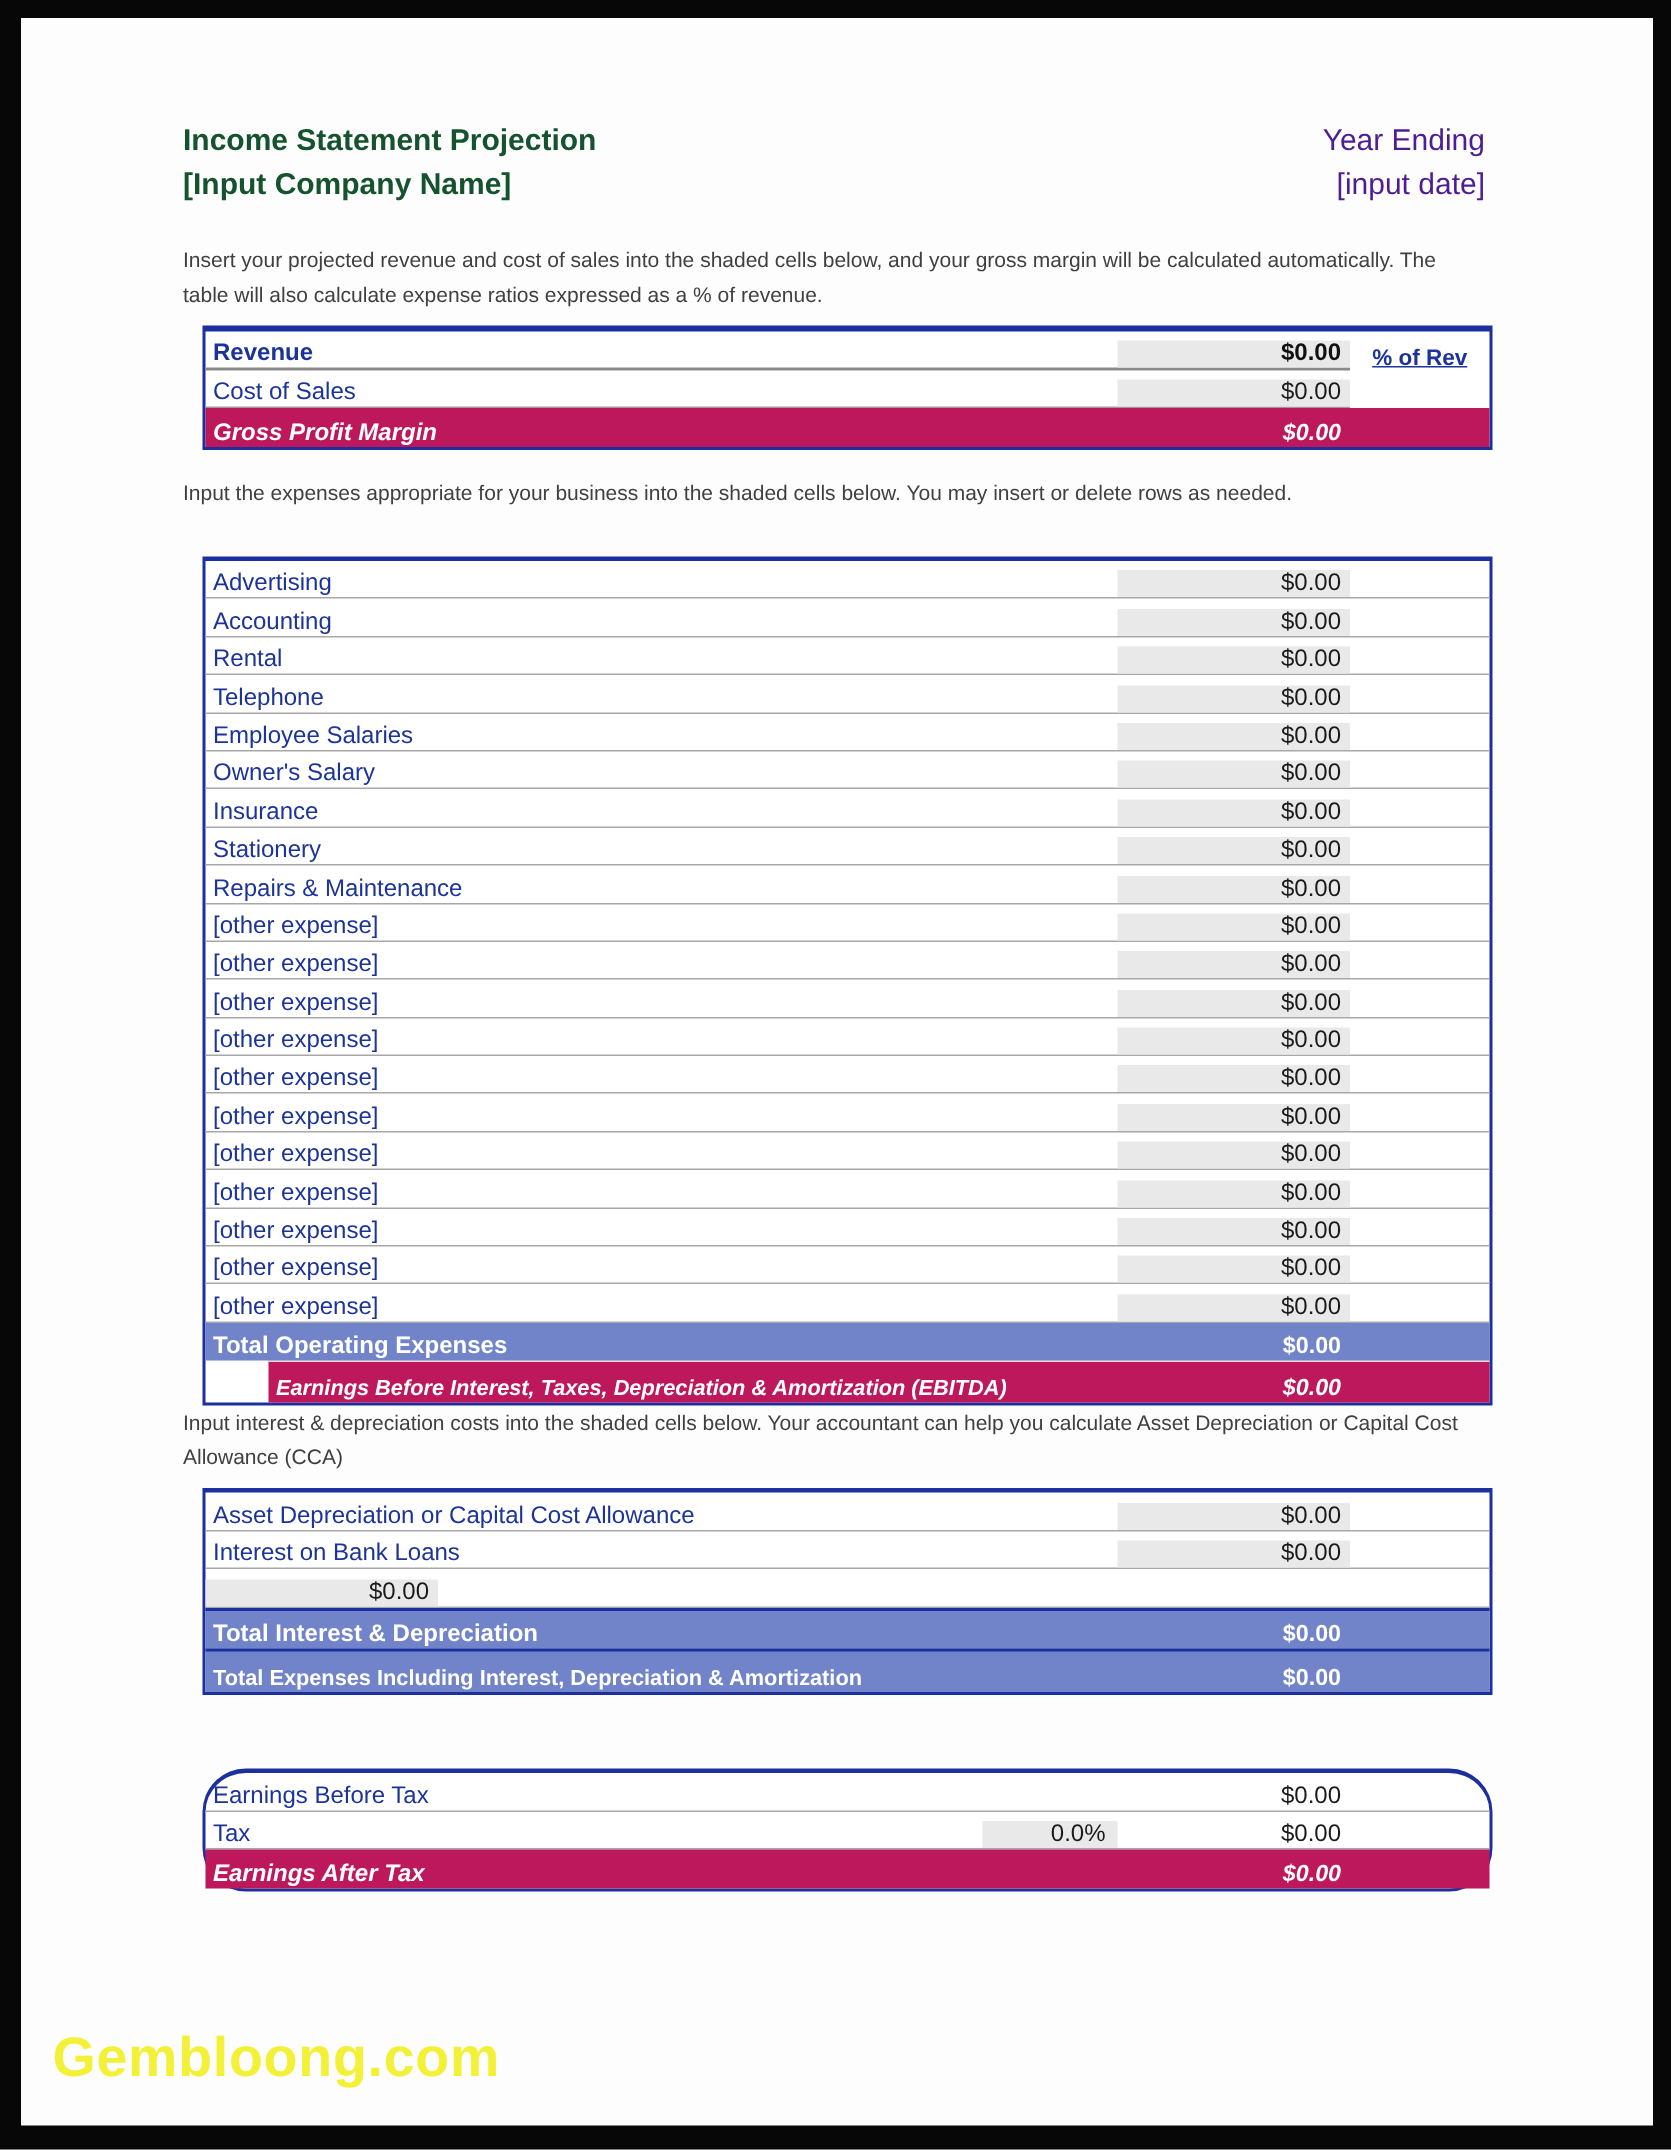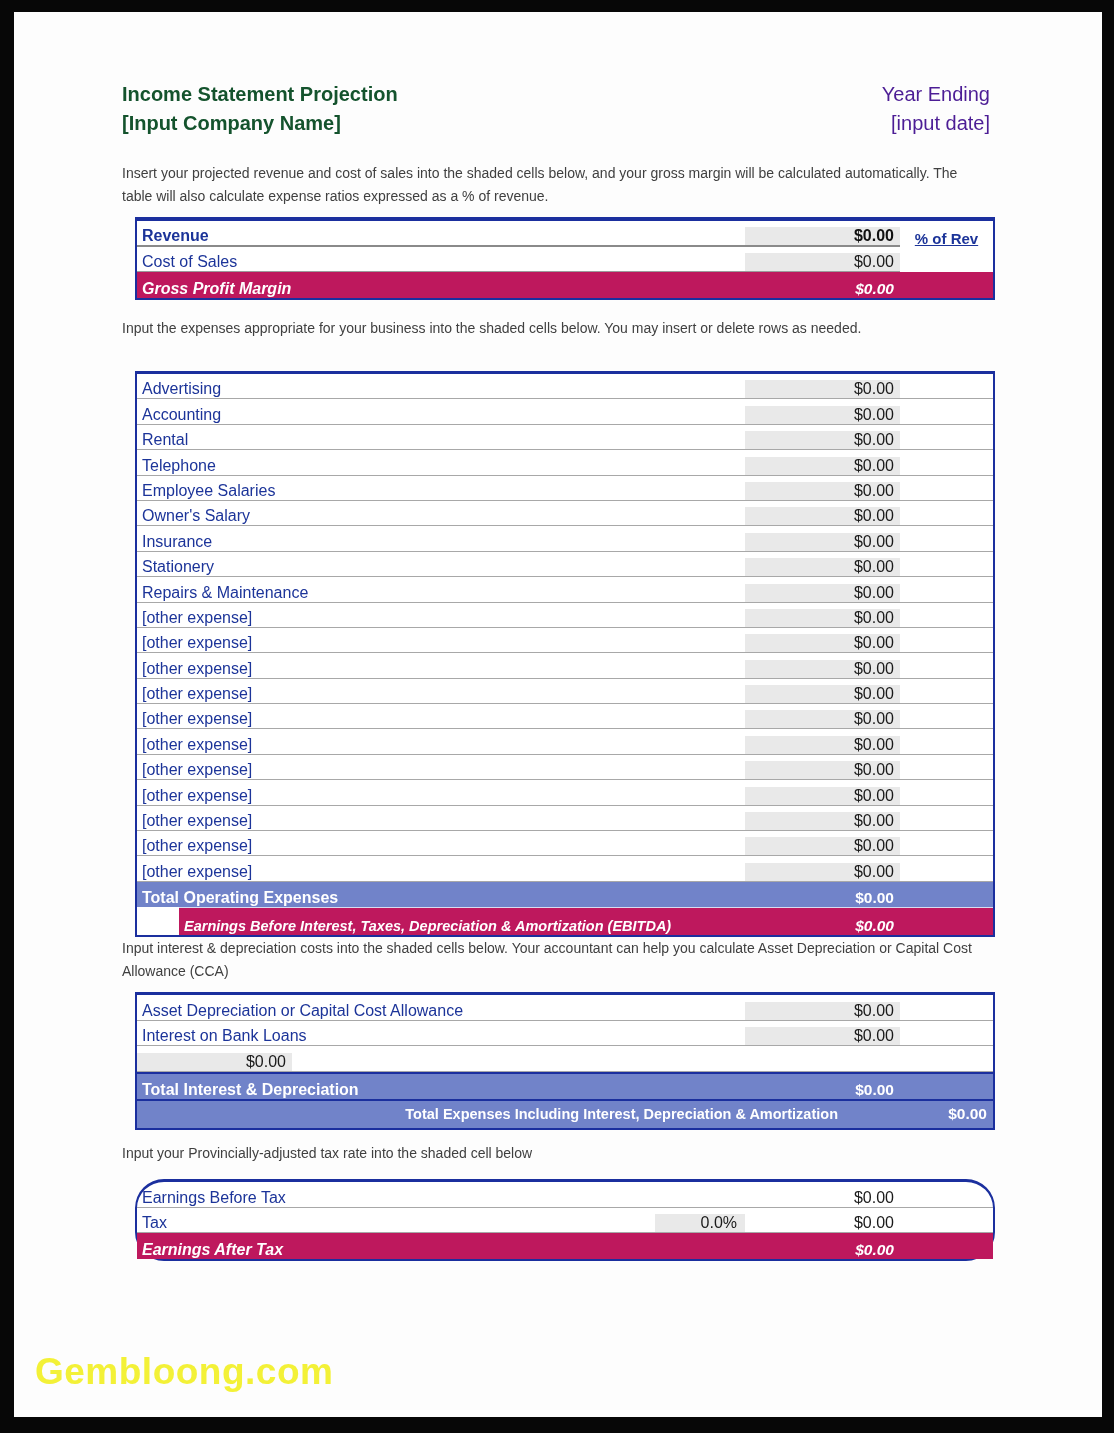"Total Expenses Including Interest," #interest-table .r-med.small { flex-direction: column -> none }
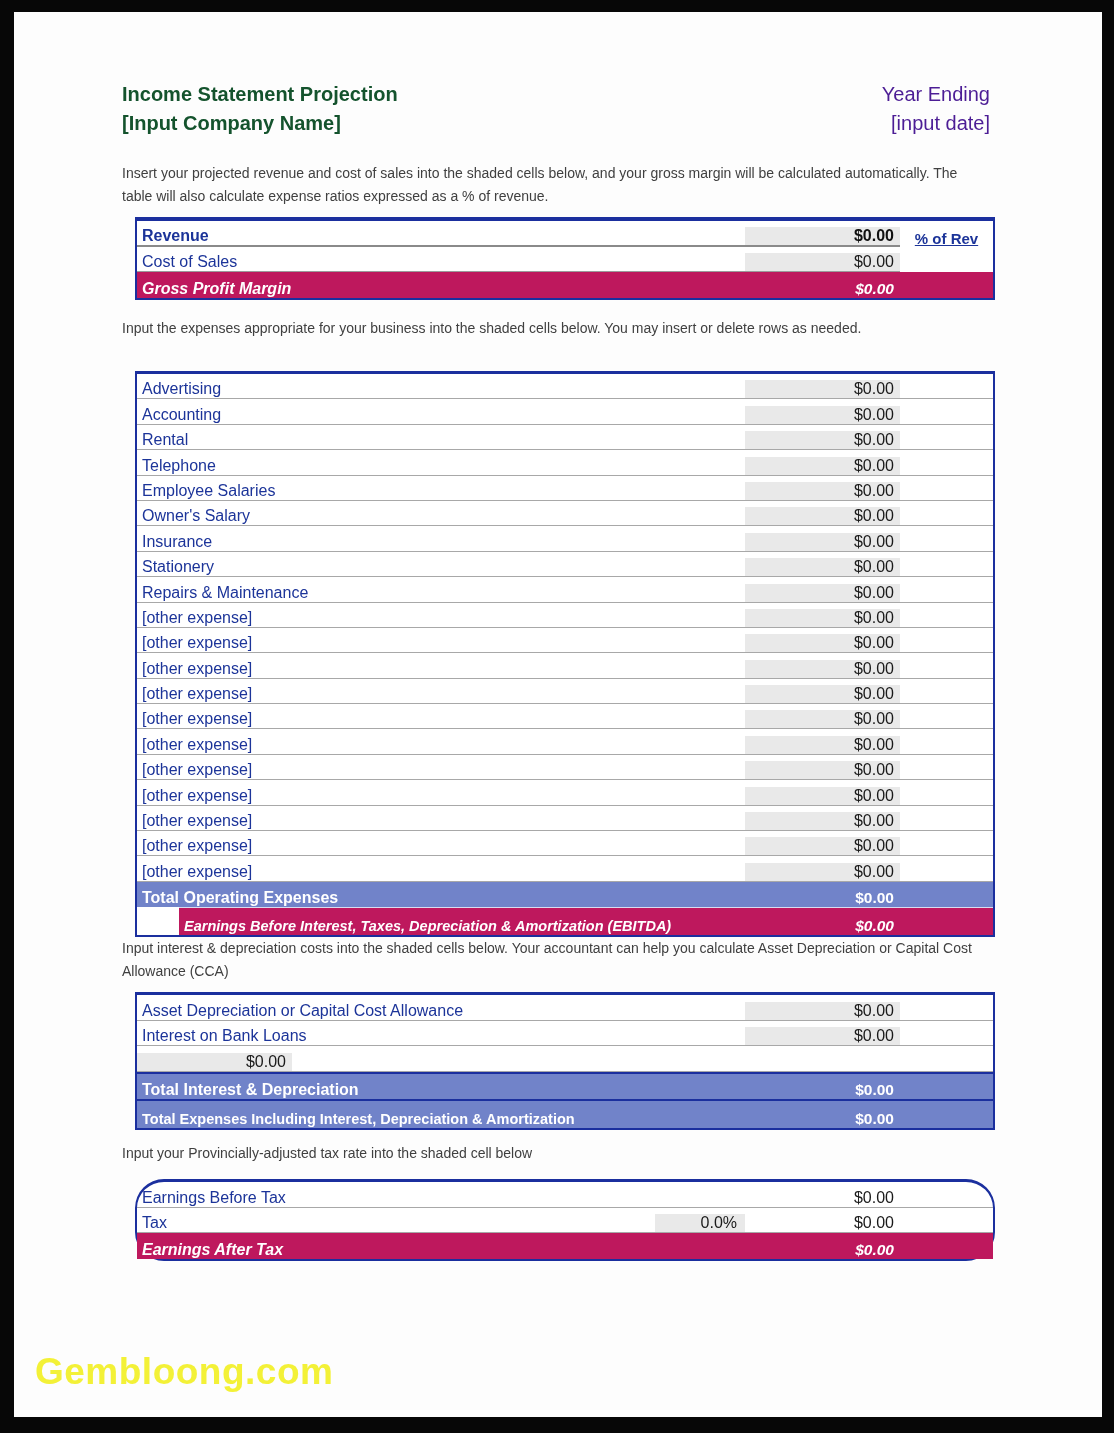"Input your Provincially-adjusted tax" div.instr { html: <div>Input your Provincially-adjusted tax rate into the shaded cell below</div> -> none }
